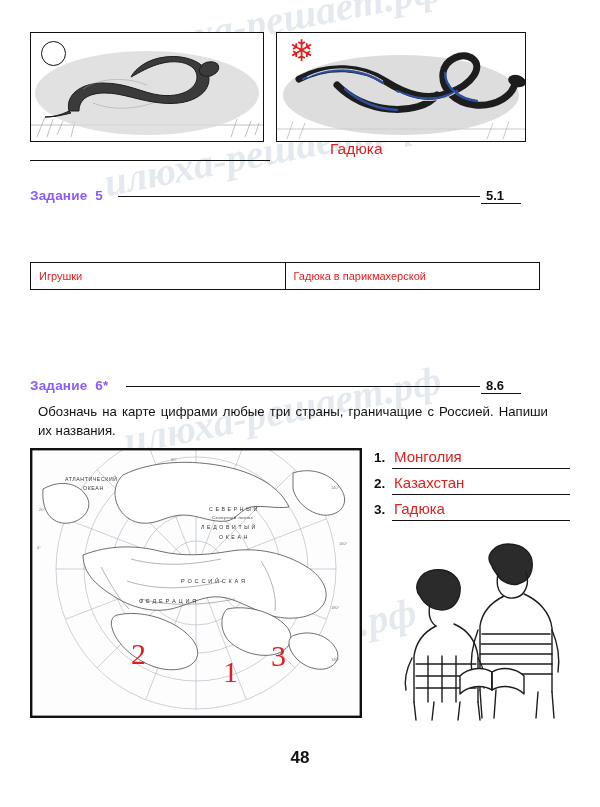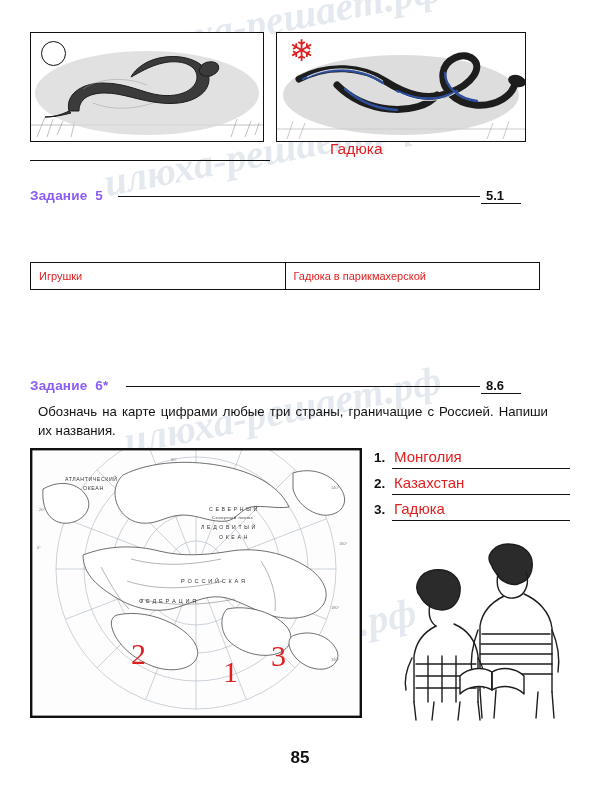"85" div.page-num { text: 85 -> 48 }
